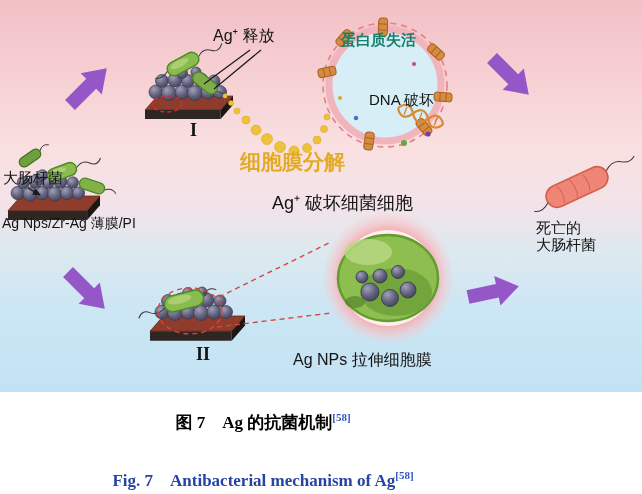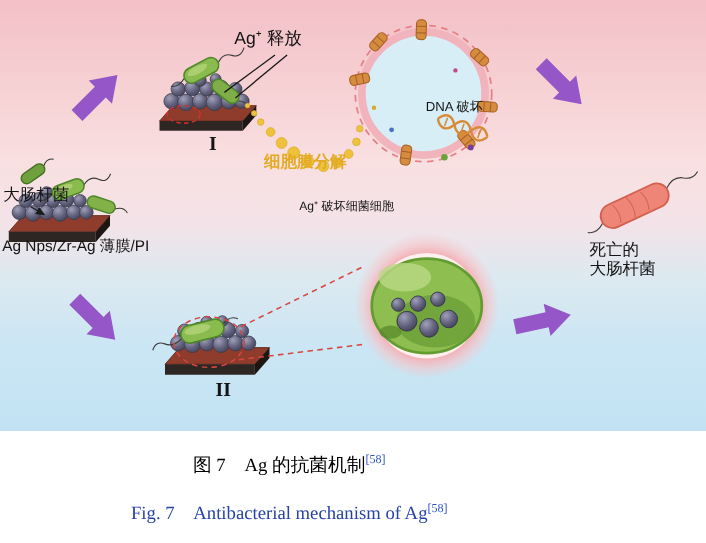"蛋白质失活" div.lbl { html: none -> <div>蛋白质失活</div> }
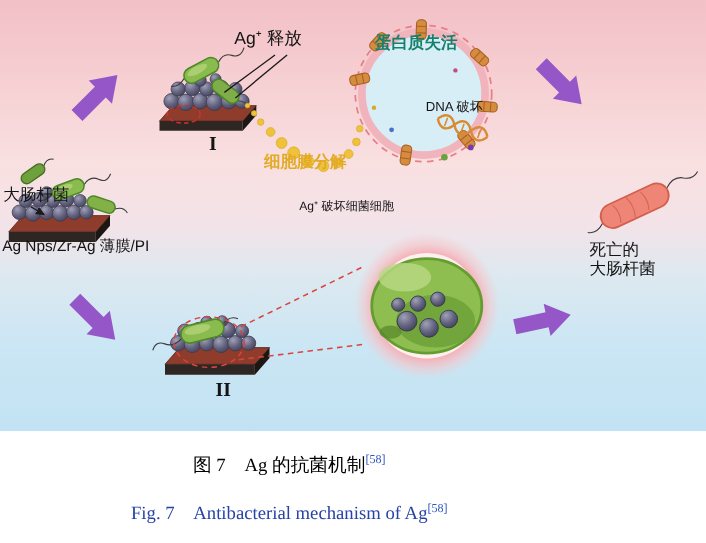"DNA 破坏" div.lbl { font-size: 12px -> 15px; left: 387px -> 369px }
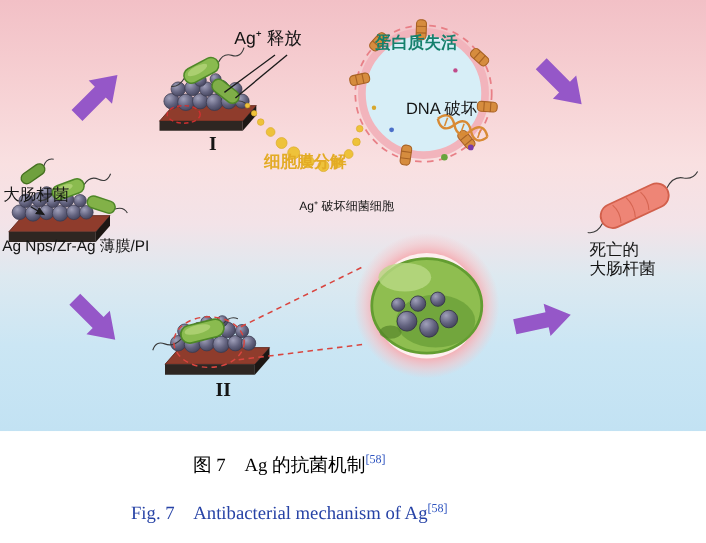"细胞膜分解" div.lbl { font-size: 15px -> 21px; top: 139px -> 150px }
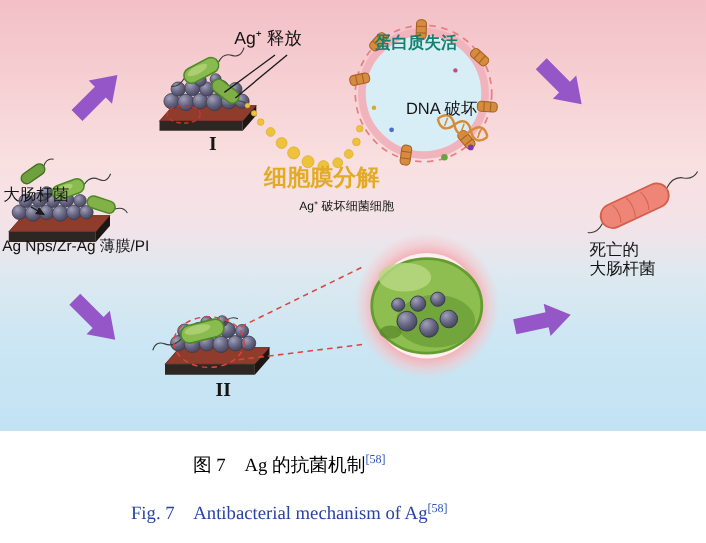"Ag⁺ 破坏细菌细胞" div.lbl { font-size: 11px -> 18px; top: 182px -> 193px }
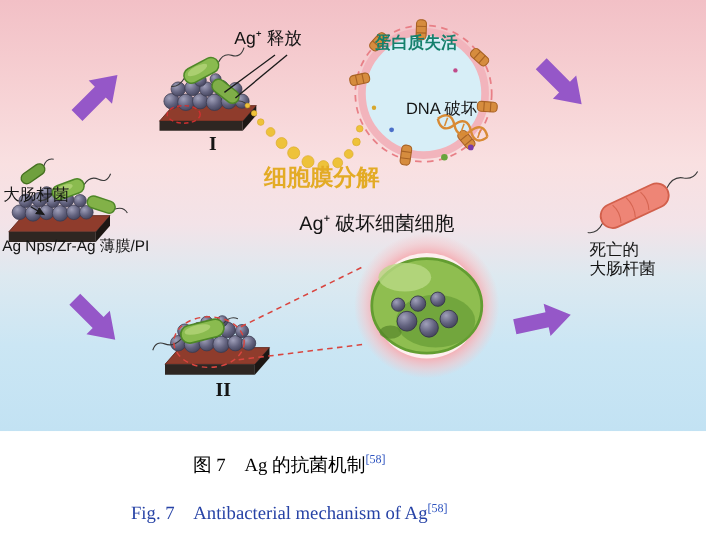"Ag NPs 拉伸细胞膜" div.lbl { html: none -> <div>Ag NPs 拉伸细胞膜</div> }
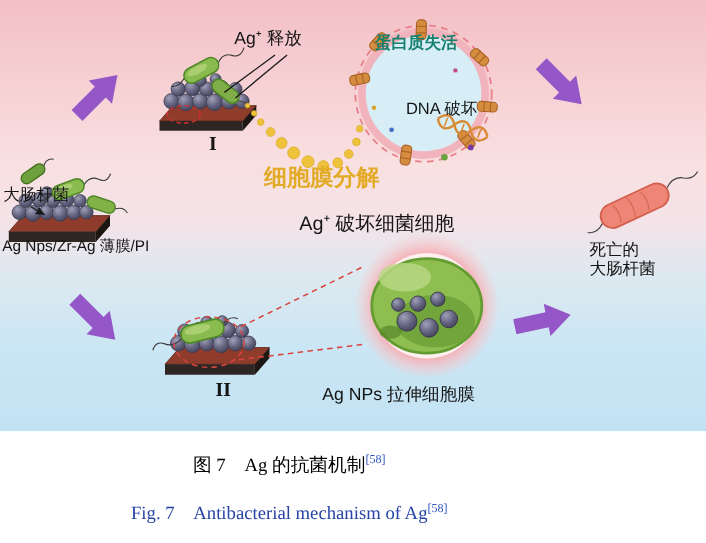"图 7 Ag 的抗菌机制[58]" .captions { font-weight: none -> bold }
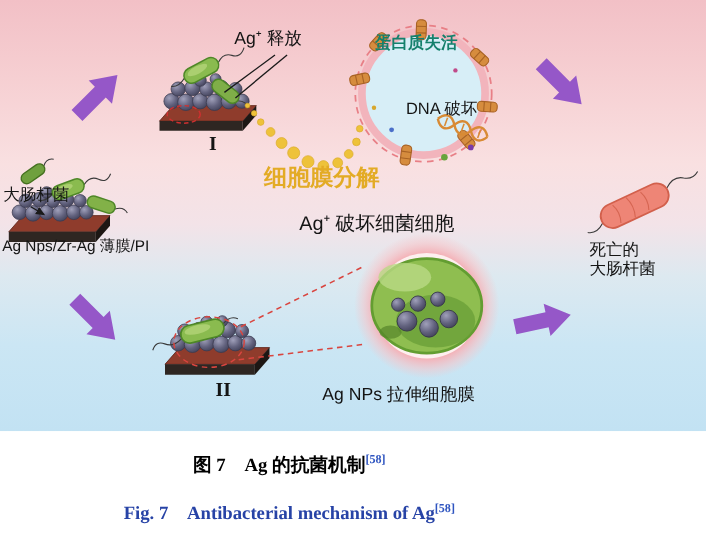"Fig. 7 Antibacterial mechanism of" .cap-en { margin-top: 21px -> 35px }
